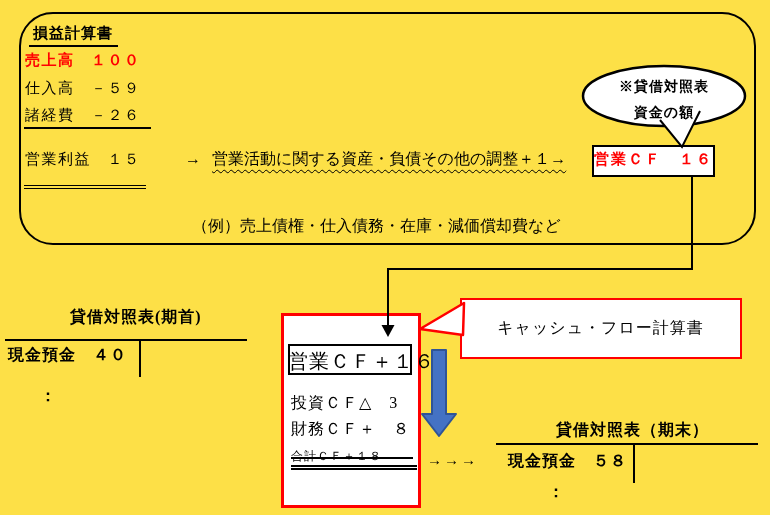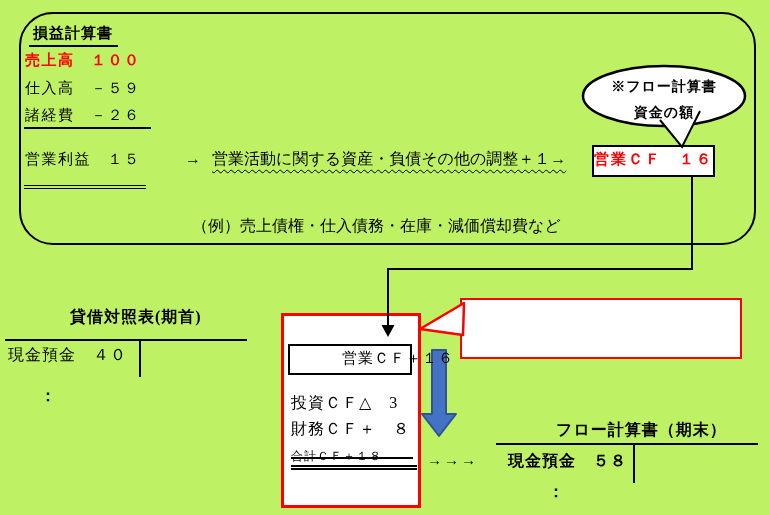"損益計算書" #stage { background: #bef264 -> #fde047 }
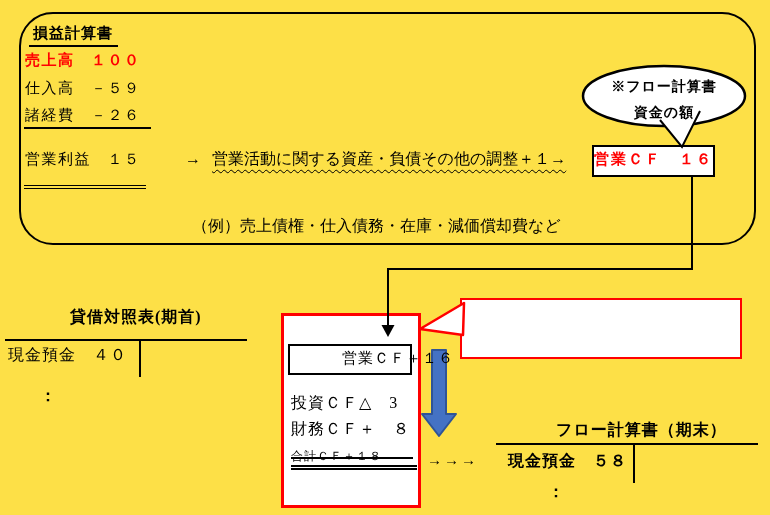"※フロー計算書" div.abs { text: フロー計算書 -> 貸借対照表 }
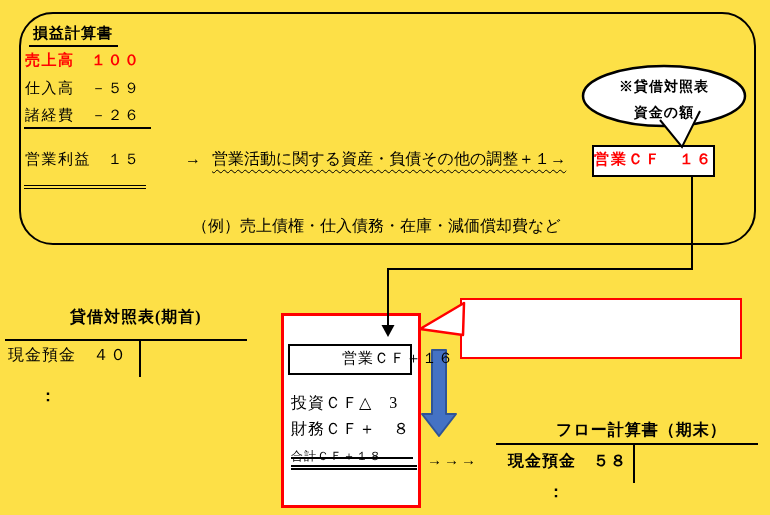"キャッシュ・フロー計算書" div.abs { html: none -> <div>キャッシュ・フロー計算書</div> }
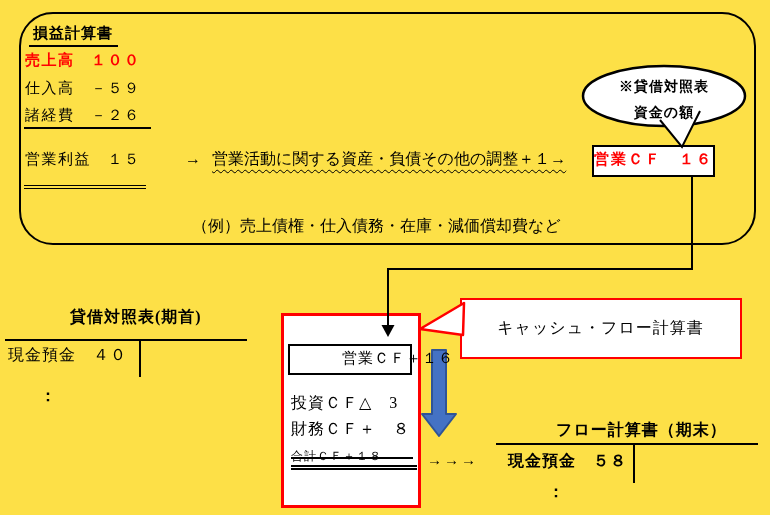"現金預金 ４０" .bs1-cash { font-weight: normal -> bold }
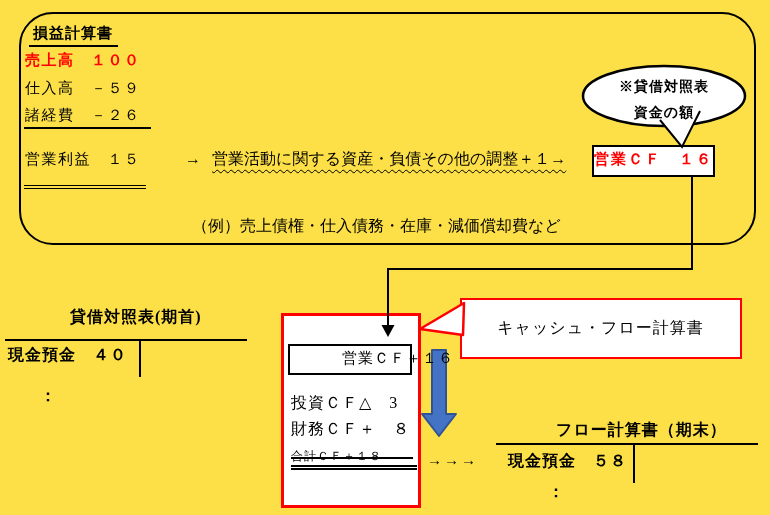"営業ＣＦ＋１６" .cf-op-text { font-size: 15px -> 20px; margin-left: 48px -> none }
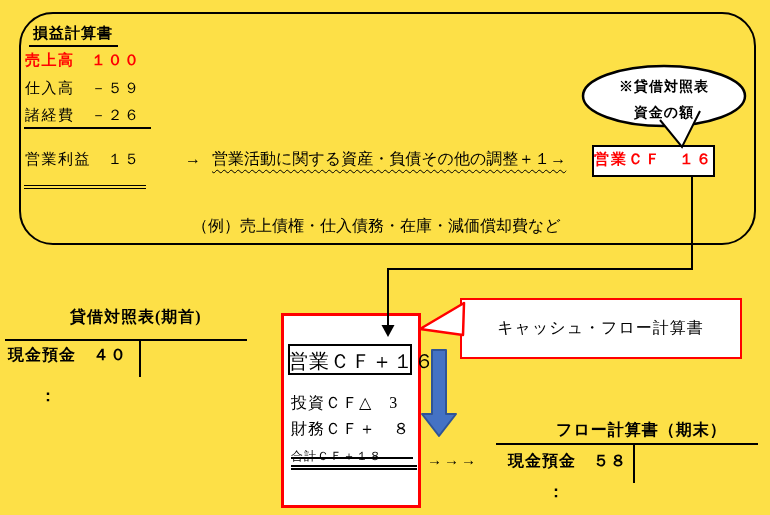"フロー計算書（期末）" div.abs { text: フロー計算書 -> 貸借対照表 }
